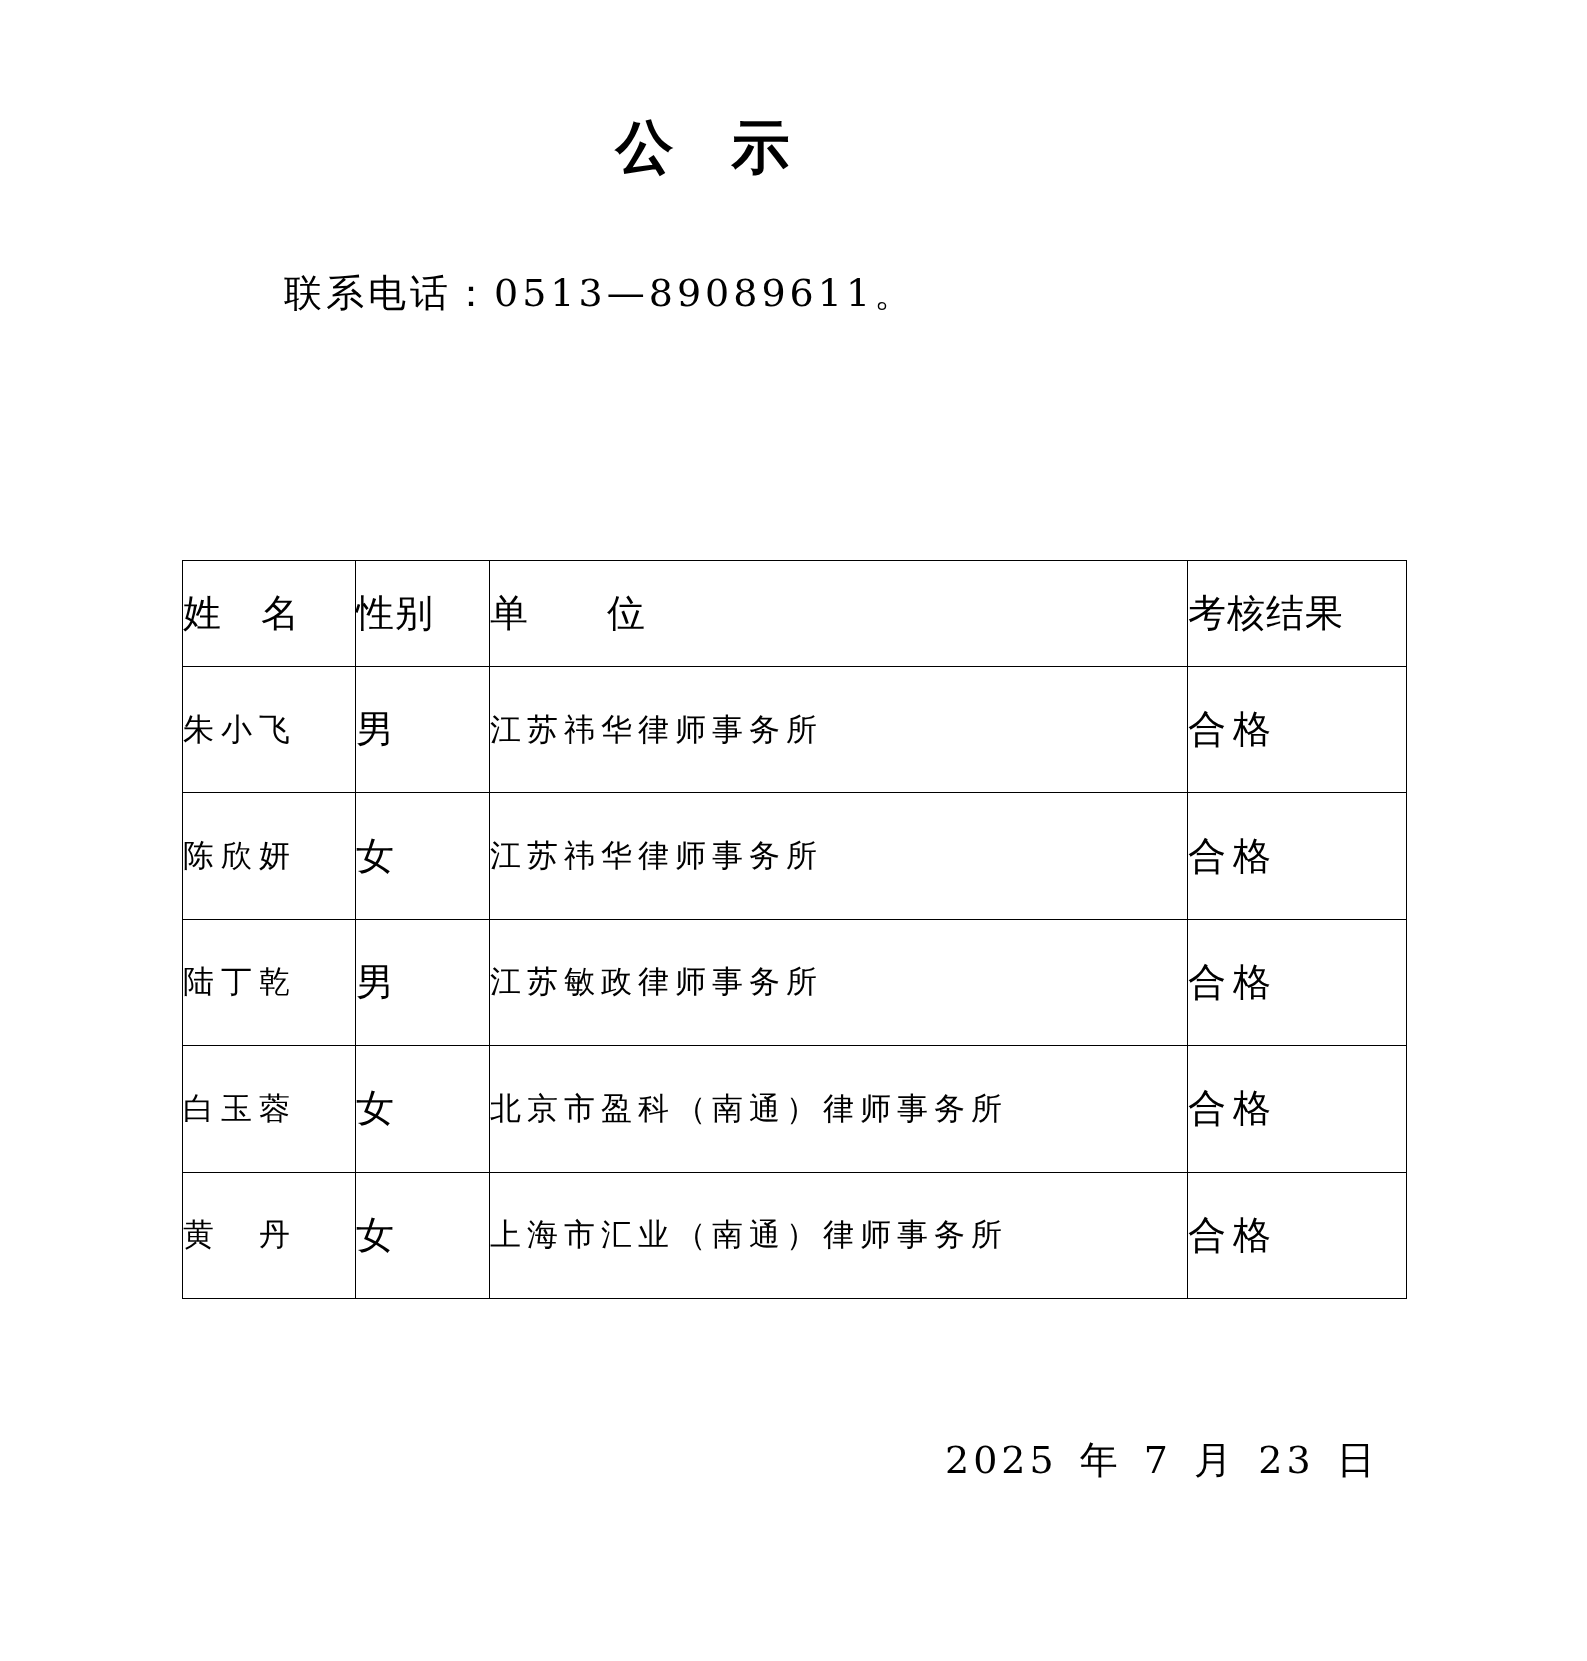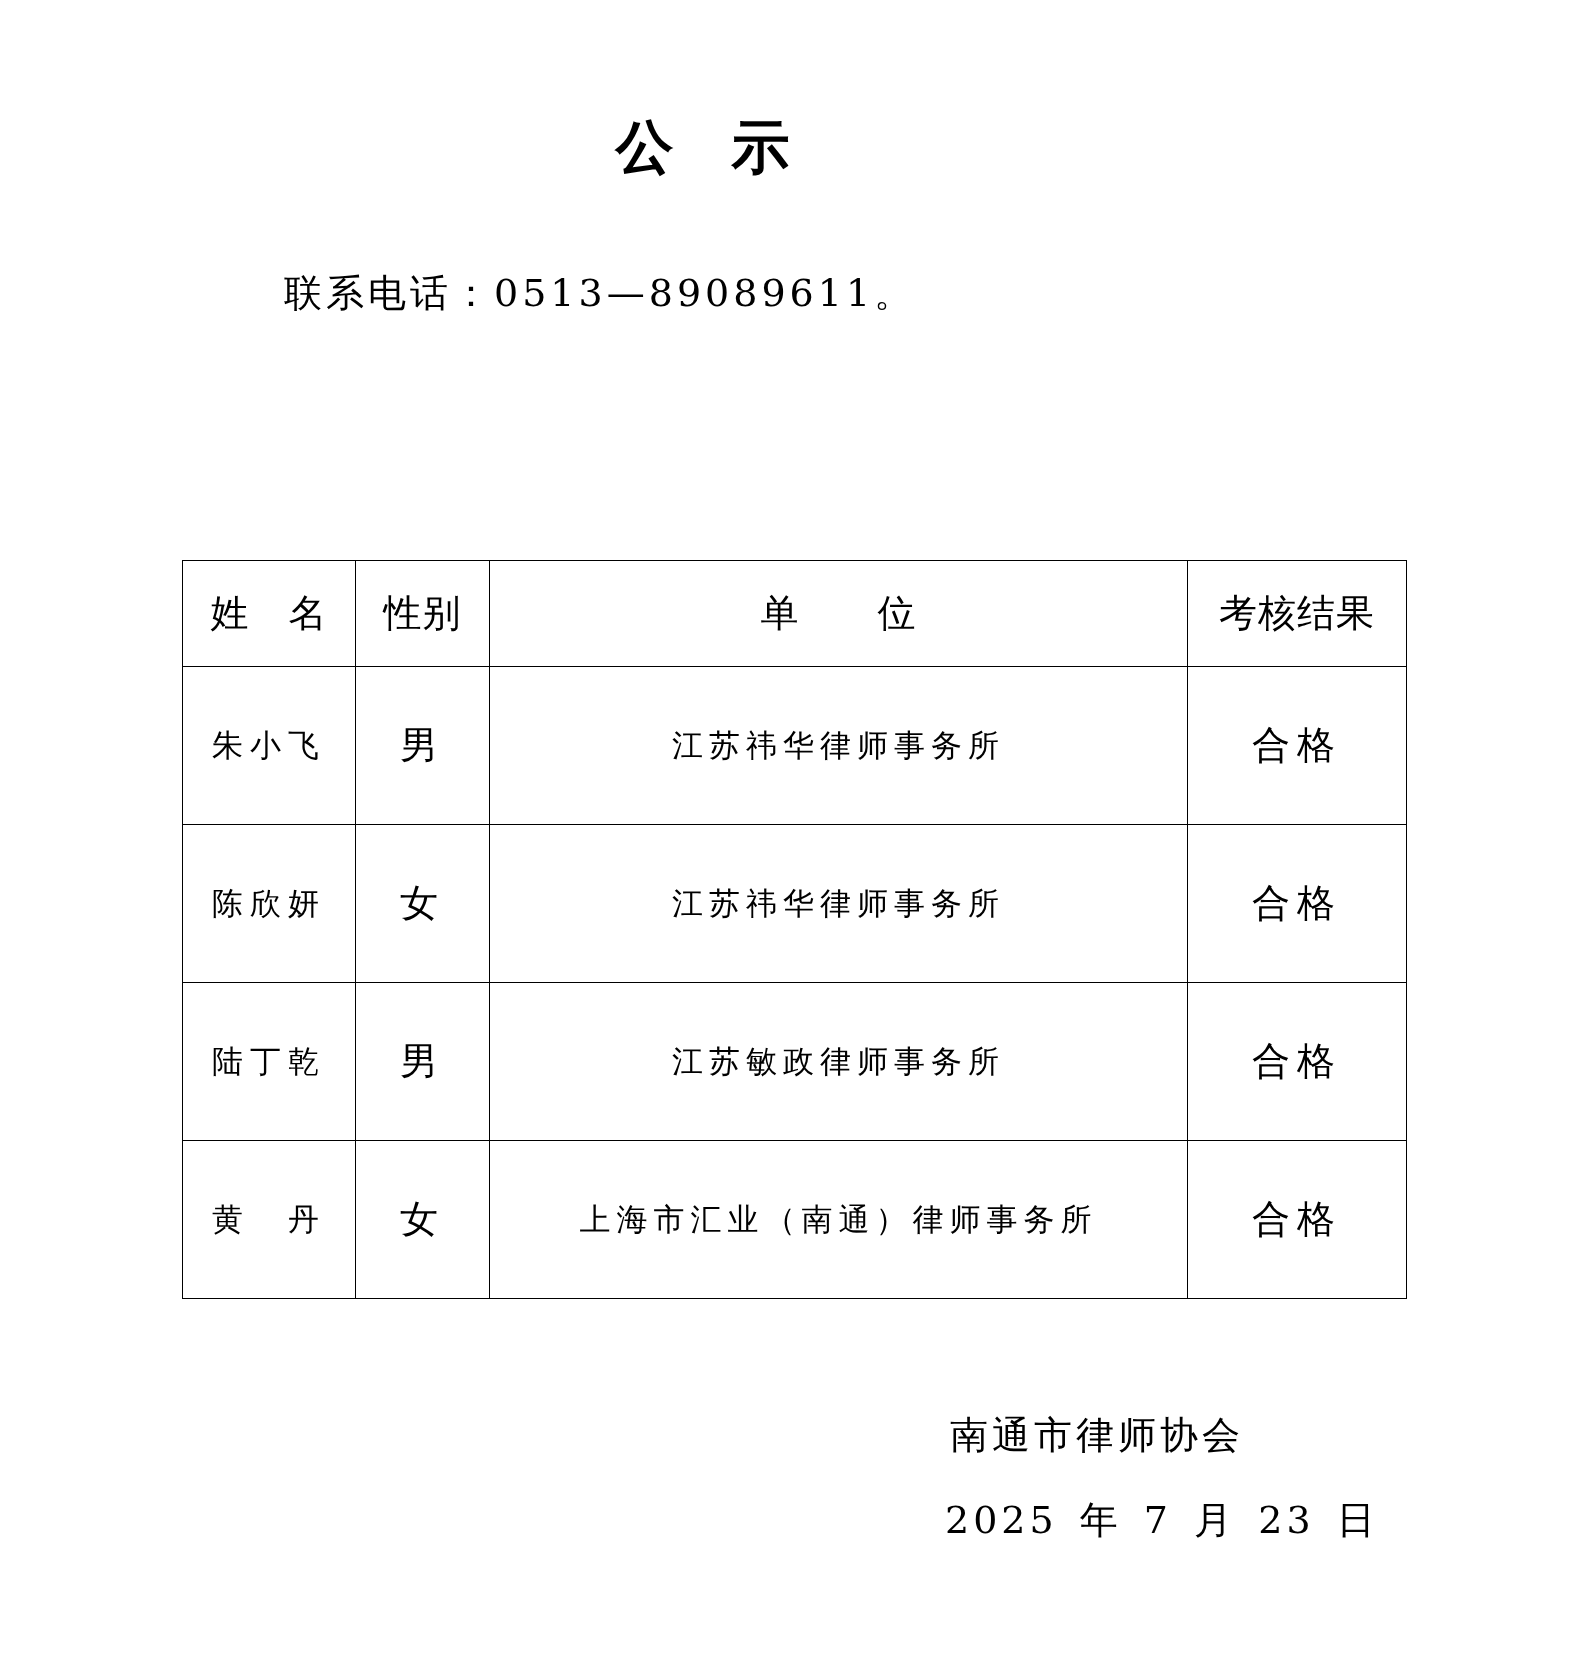"姓 名" table.roster th, table.roster td { text-align: center -> left }
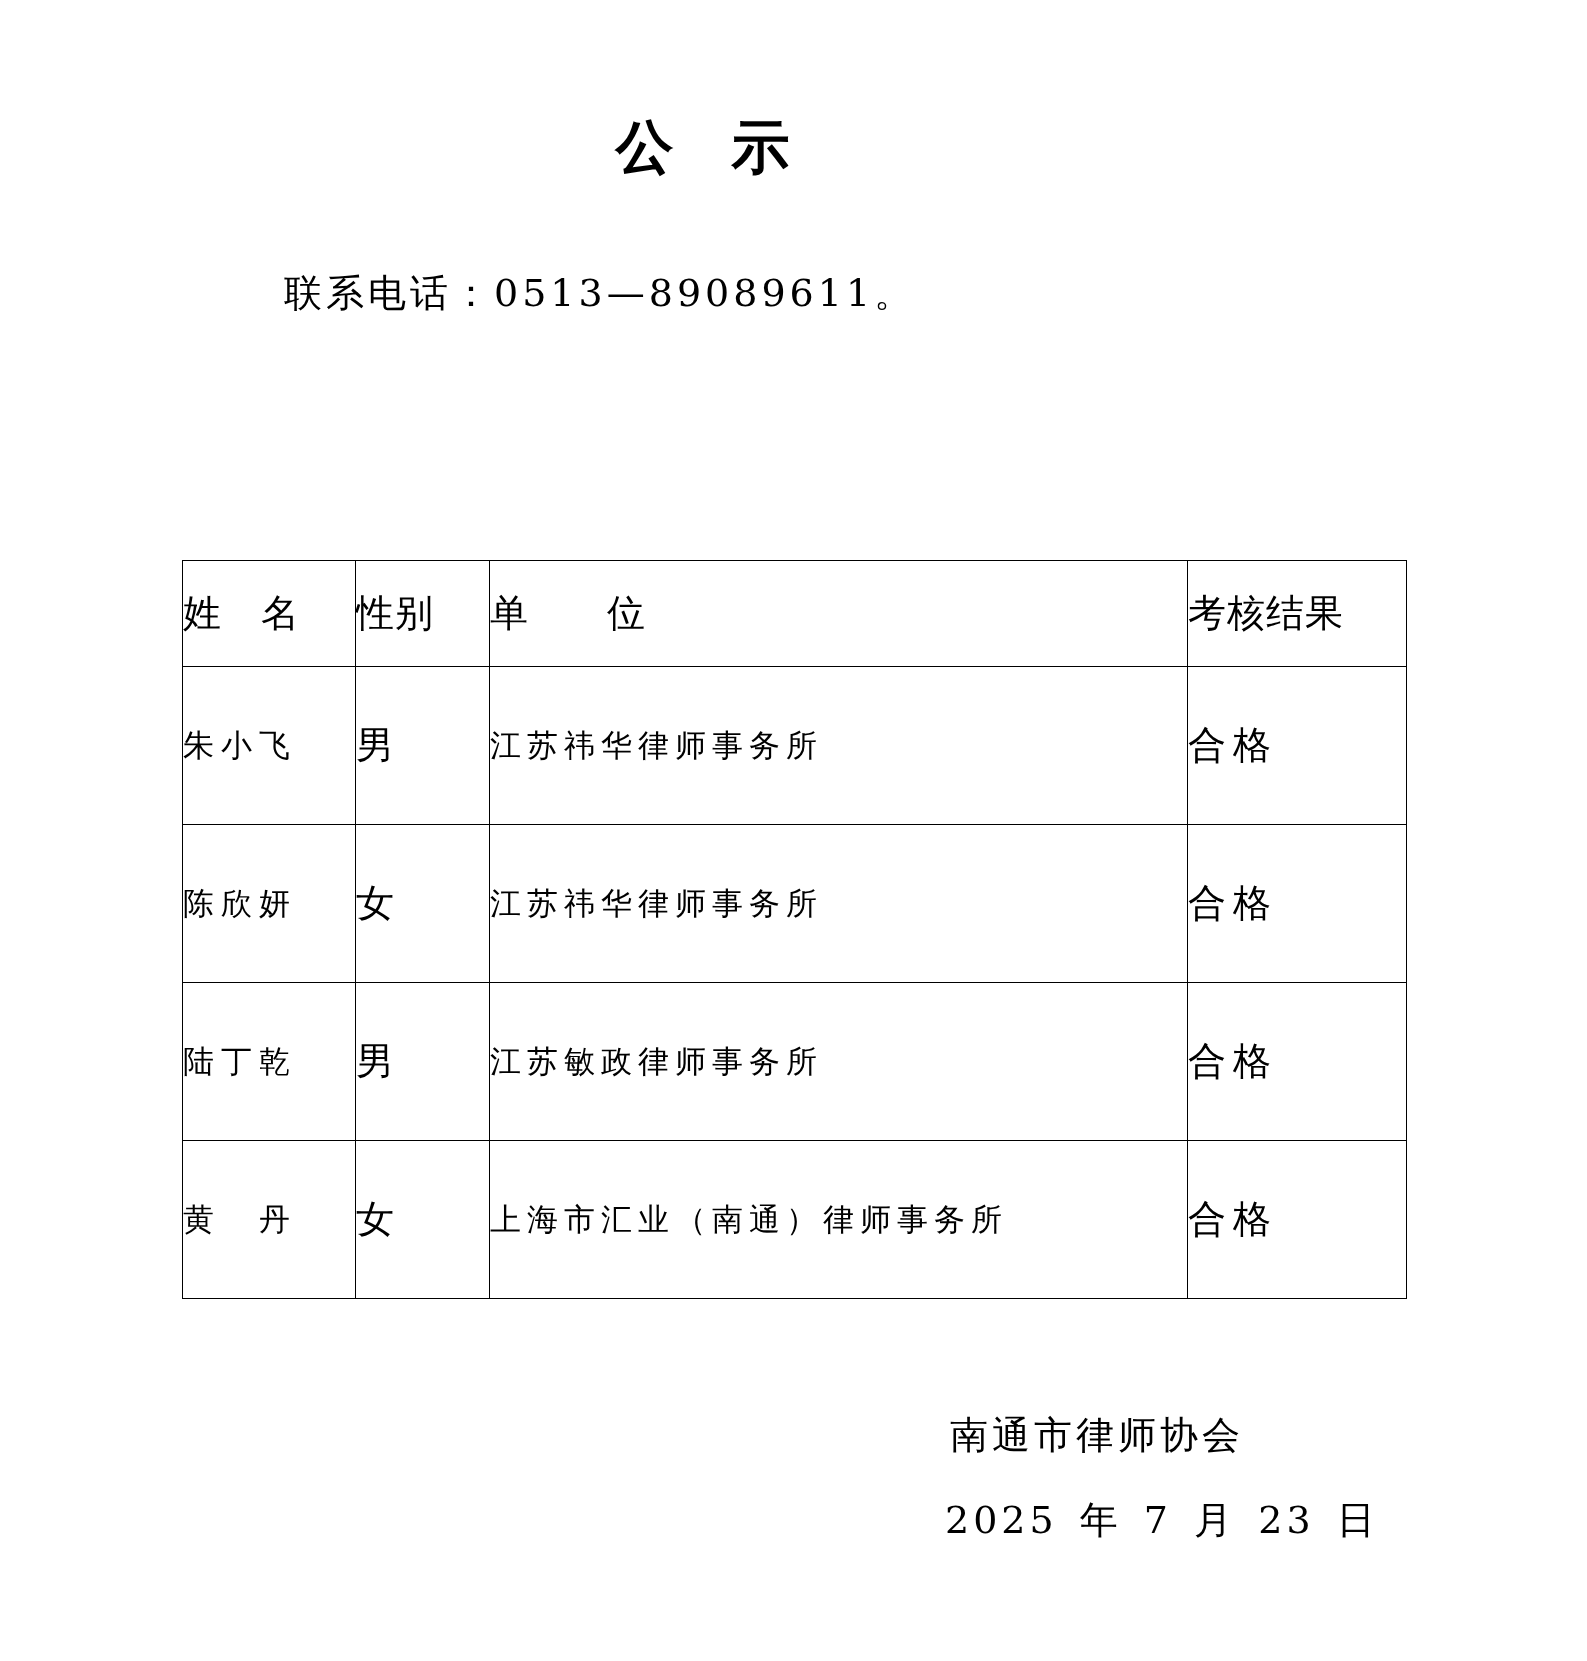"白玉蓉" tr { html: none -> <tr> <td>白玉蓉</td> <td>女</td> <td>北京市盈科（南通）律师事务所</td> <td>合格</td> </tr> }
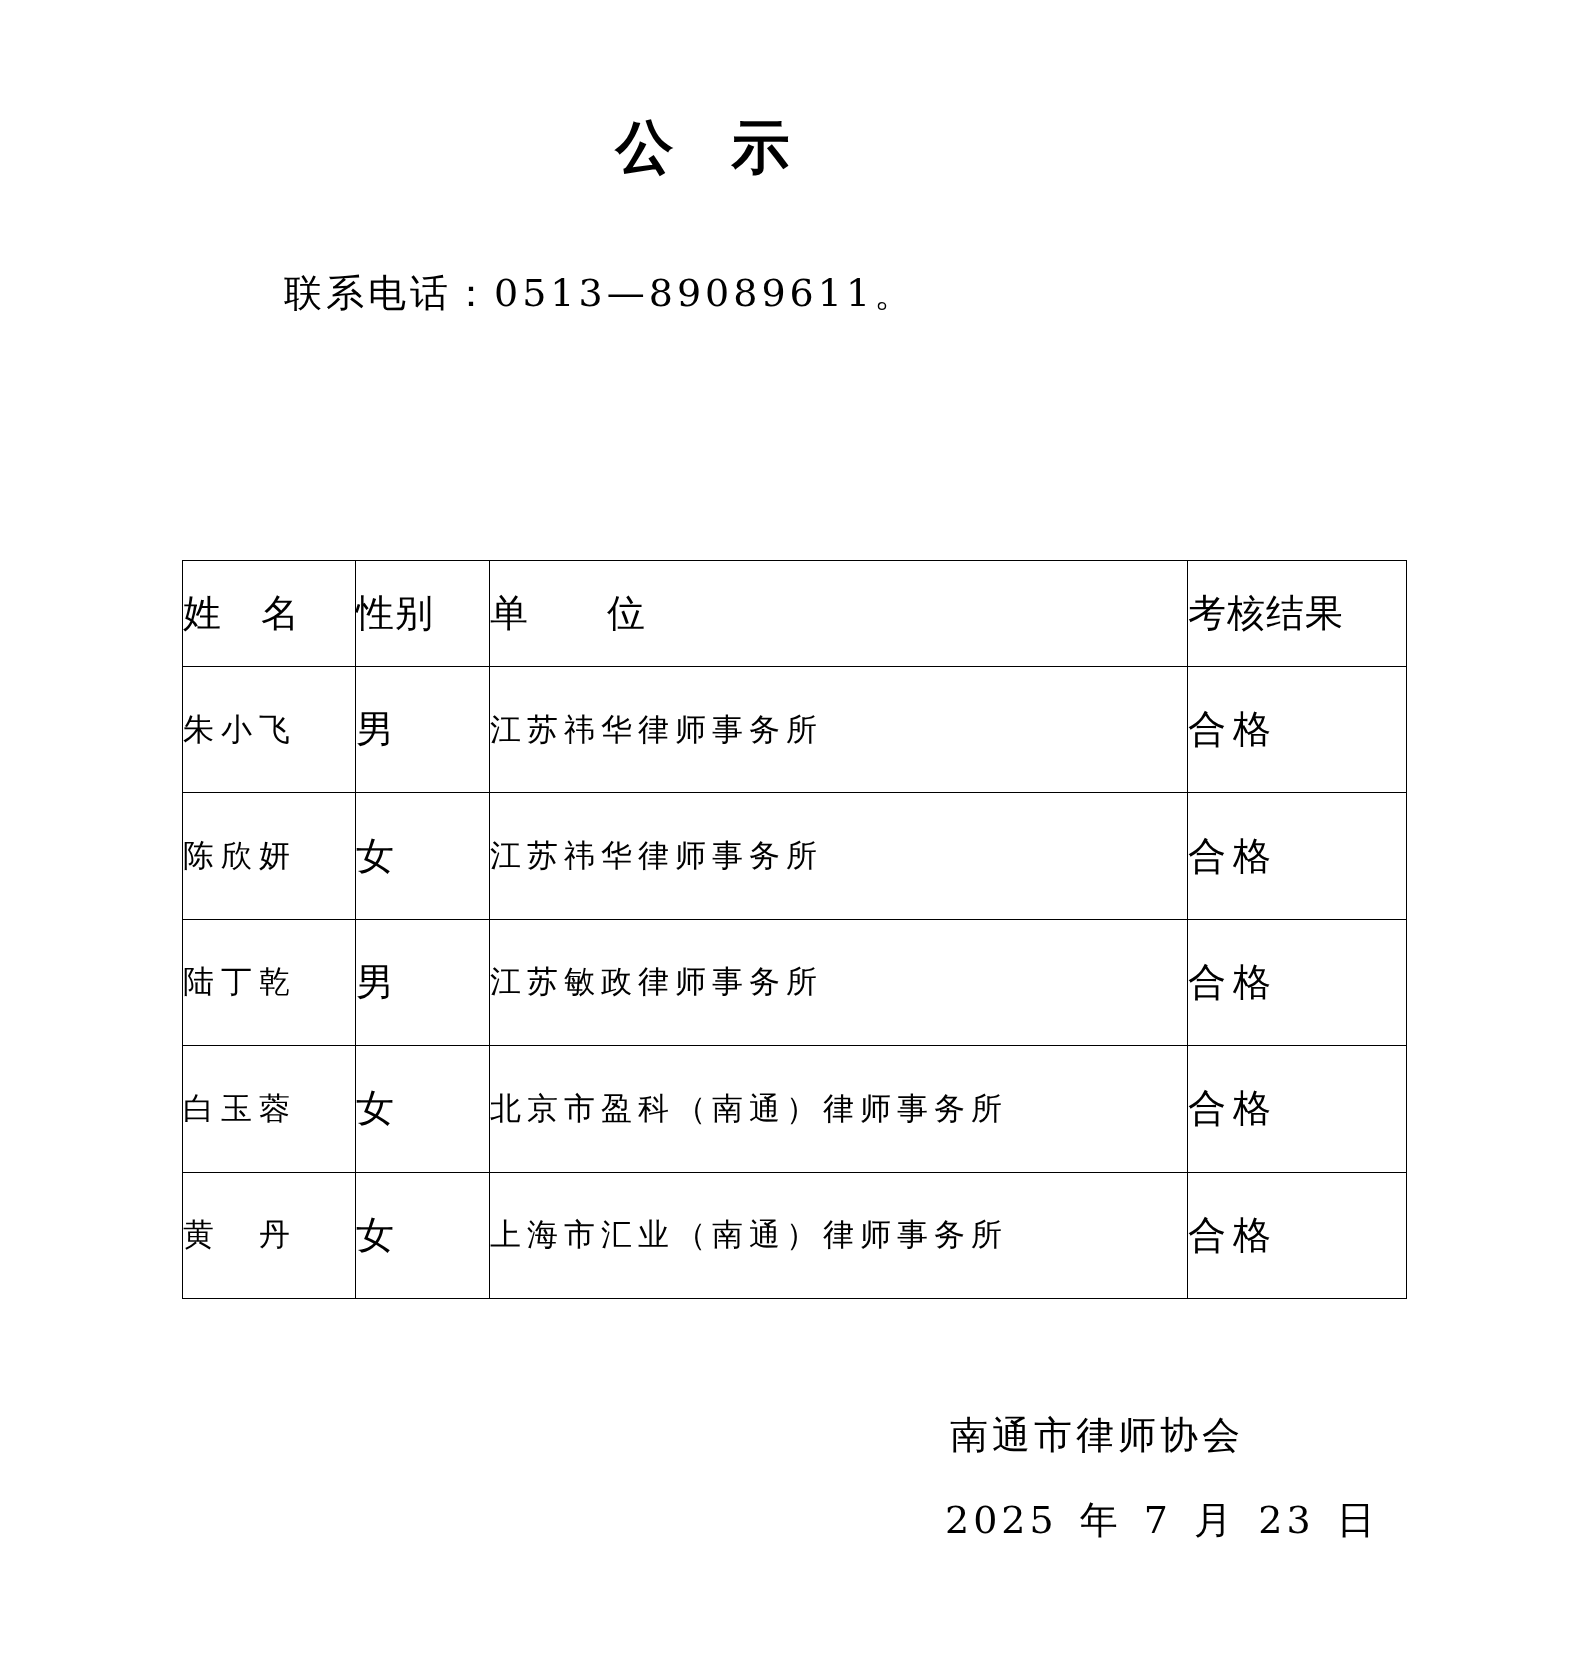"南通市律师协会" span.org { html: <span>南通市律师协会</span> -> none }
